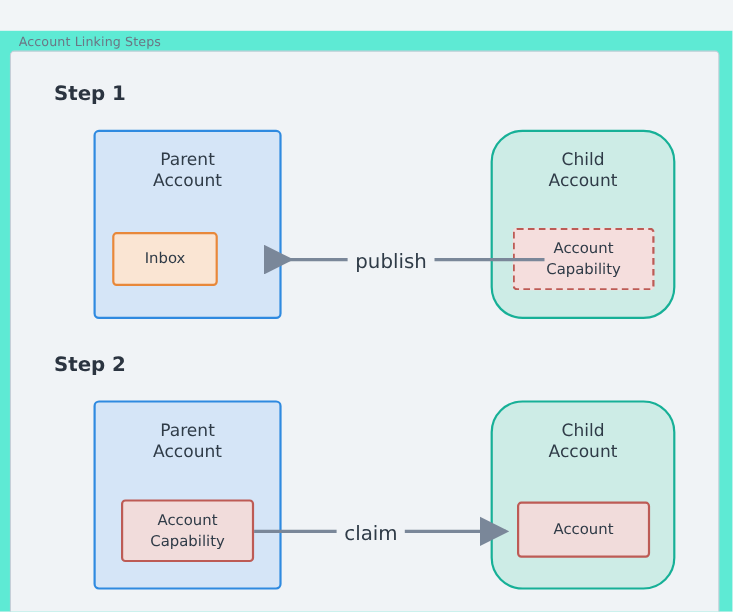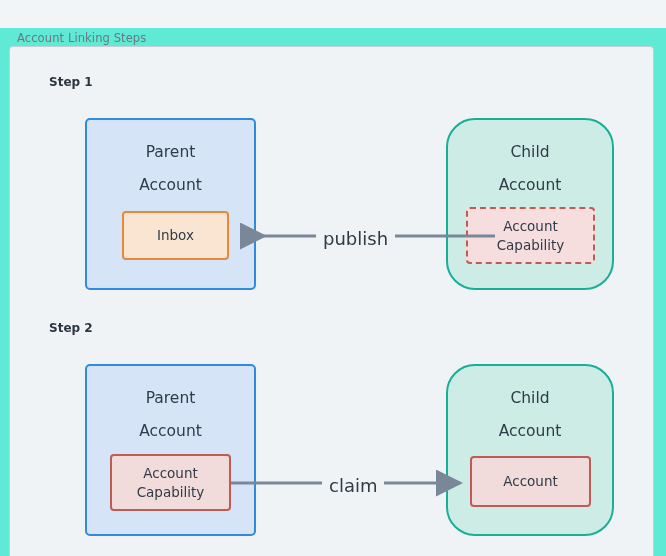"Step 1" .step-label { font-size: 12px -> 18px }
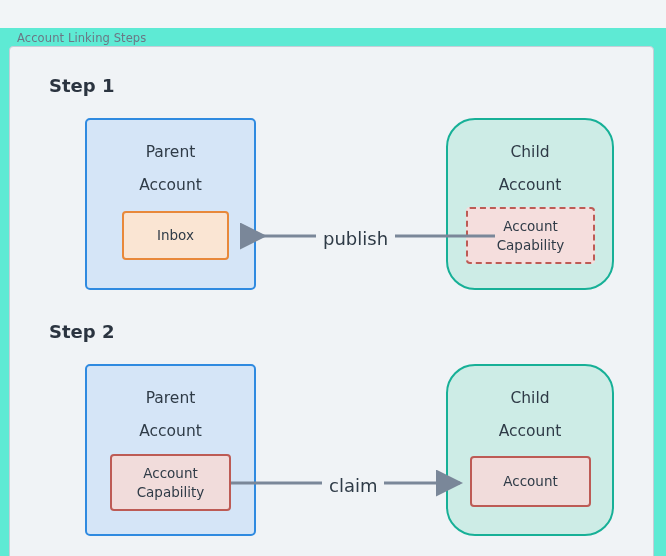"Parent" .acct-title { line-height: 33px -> 19px }
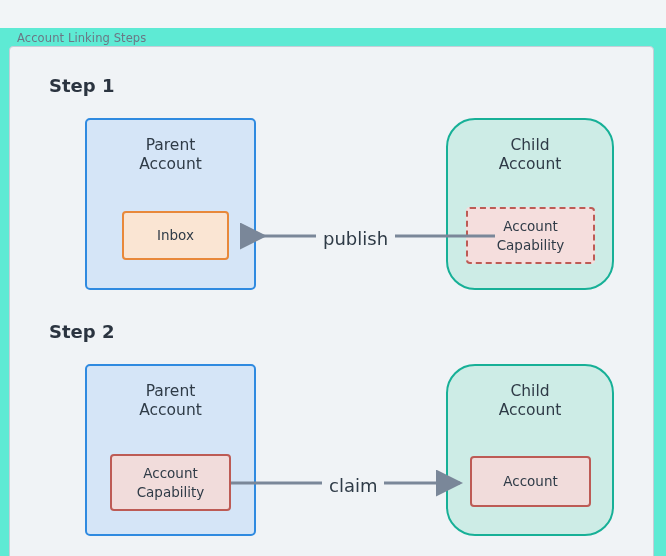"Inbox" #inbox-chip { left: 122px -> 102px; width: 107px -> 96px }
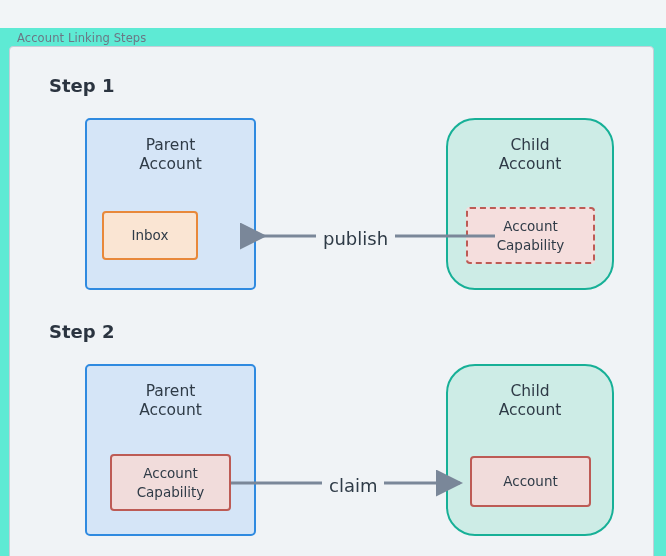"claim" #edge2-label { left: 322px -> 306px }
